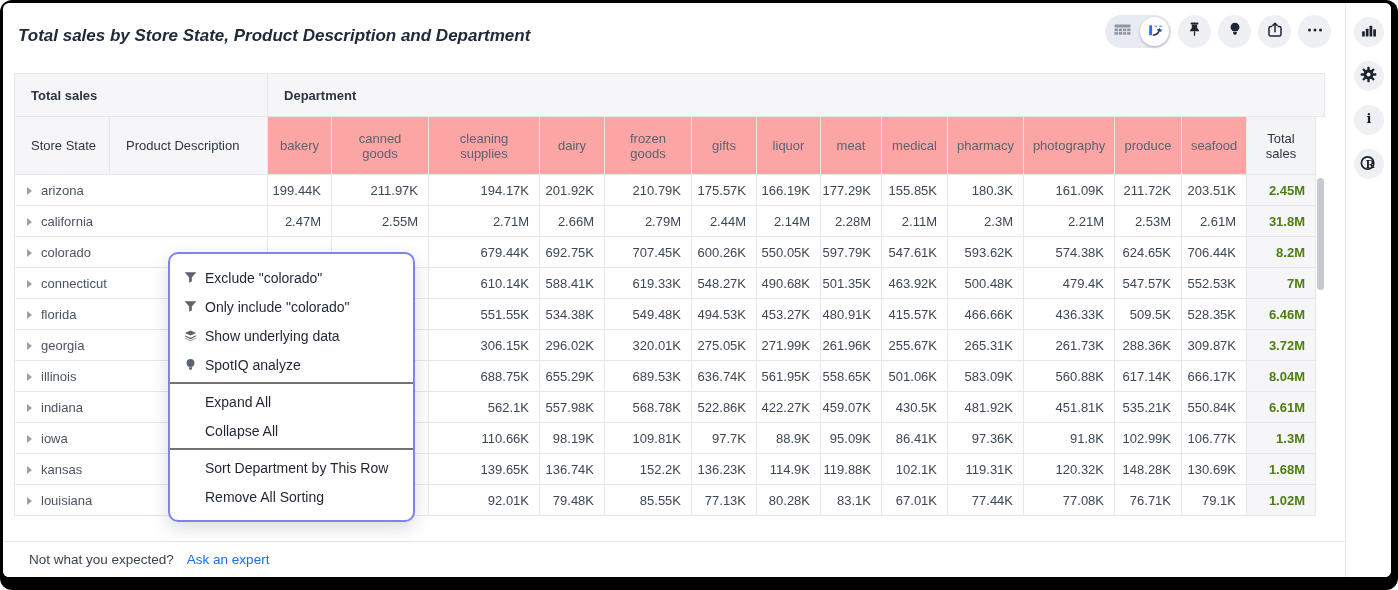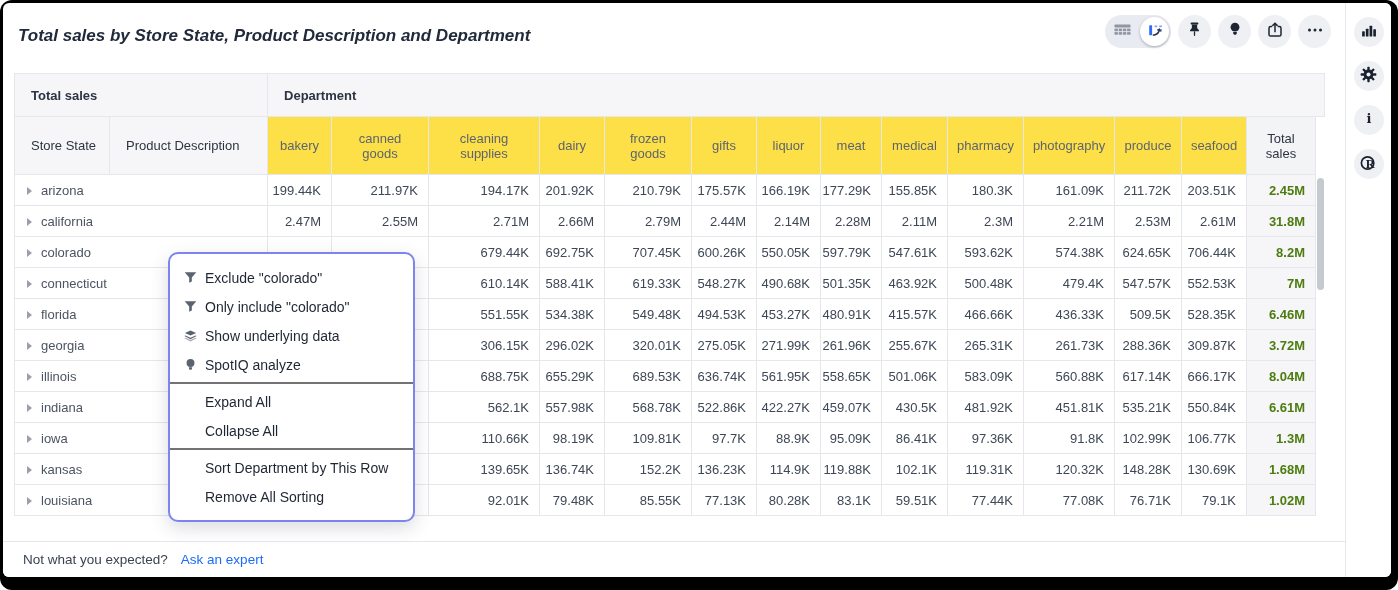"bakery" th.dept-col { background: #fde047 -> #fca5a5 }
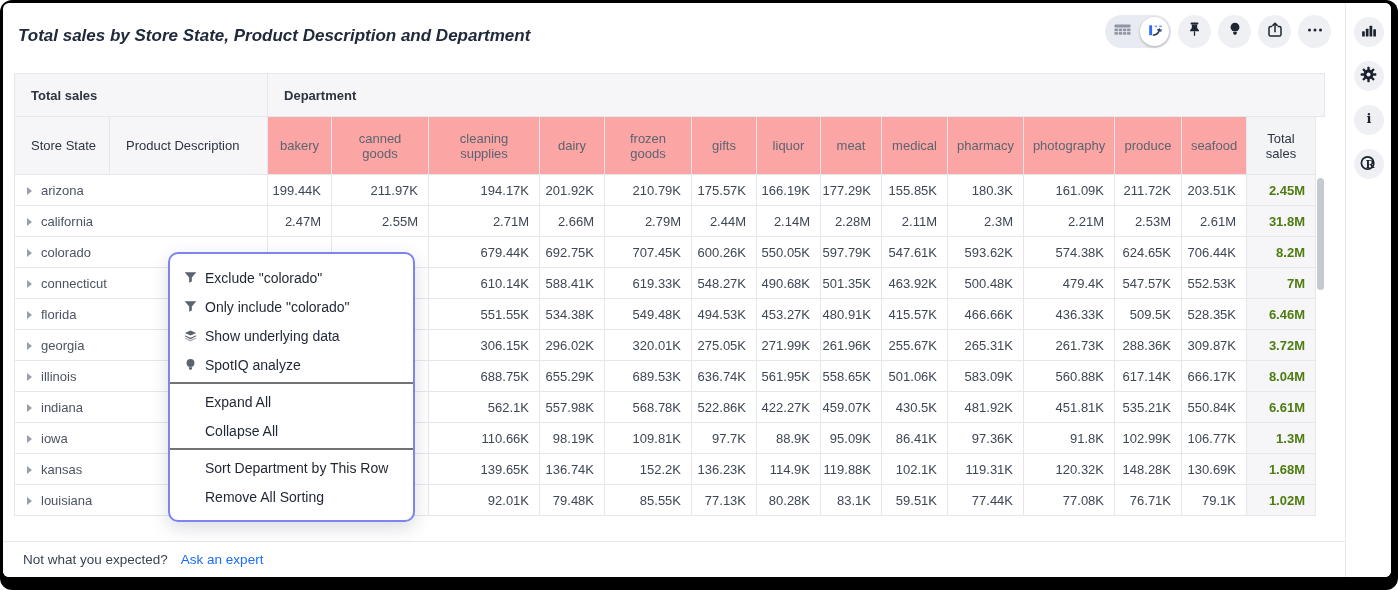"59.51K" td.val { text: 59.51K -> 67.01K }
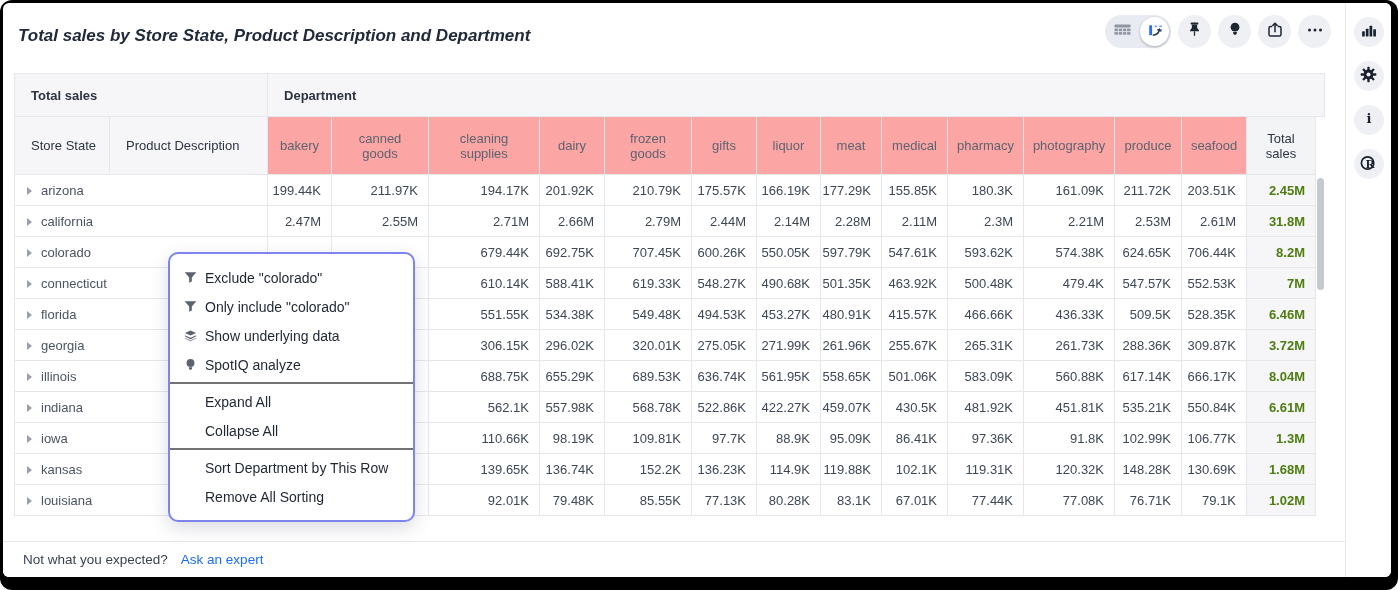"Not what you expected?" .footer { padding-left: 20px -> 26px }
